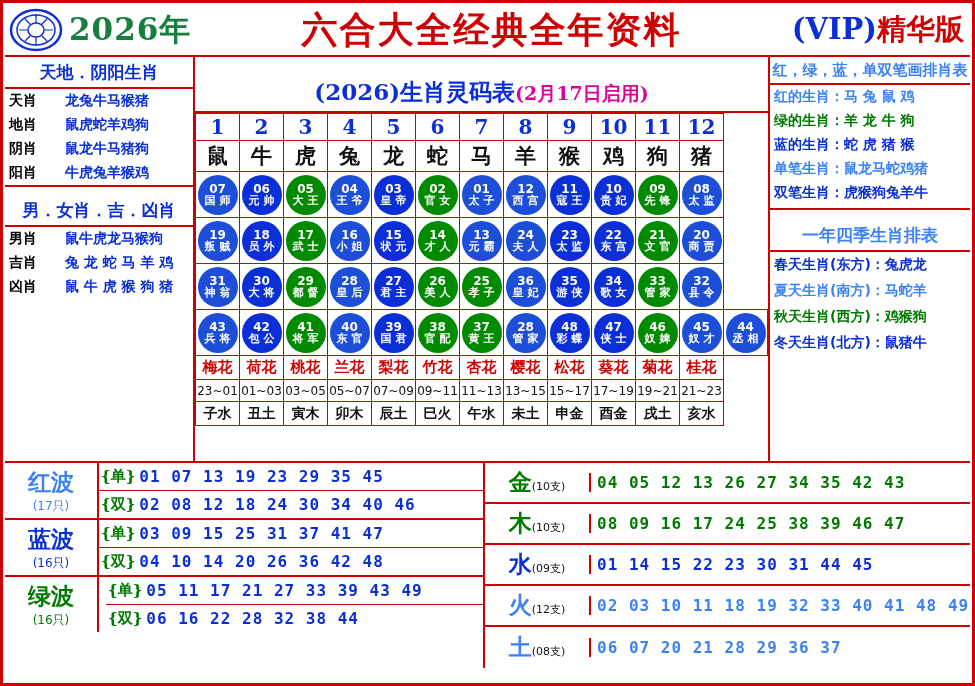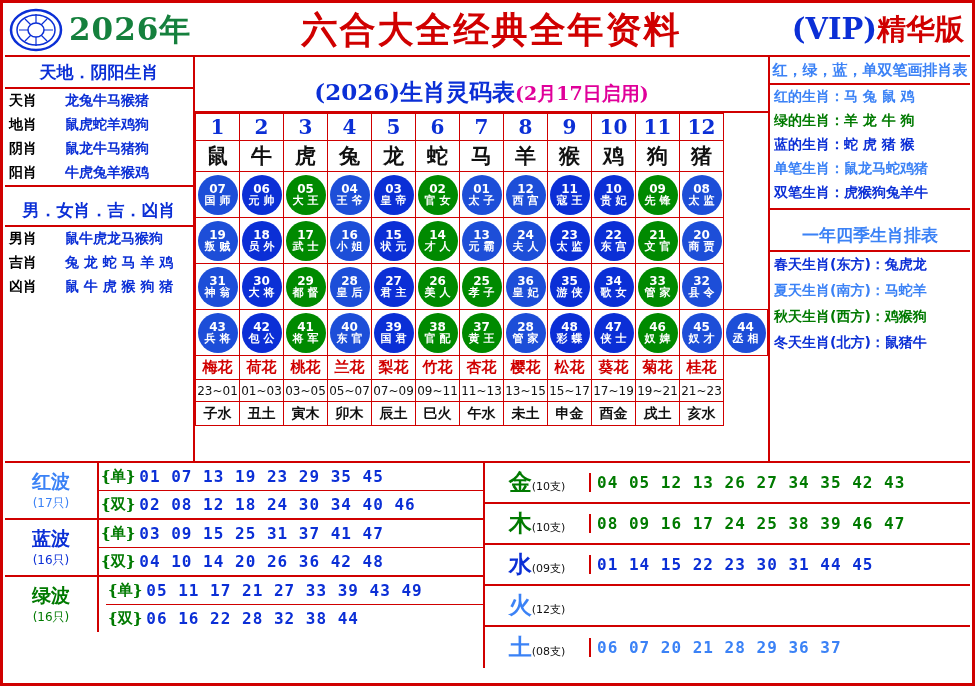"红波" .wave-name { font-size: 19px -> 23px }
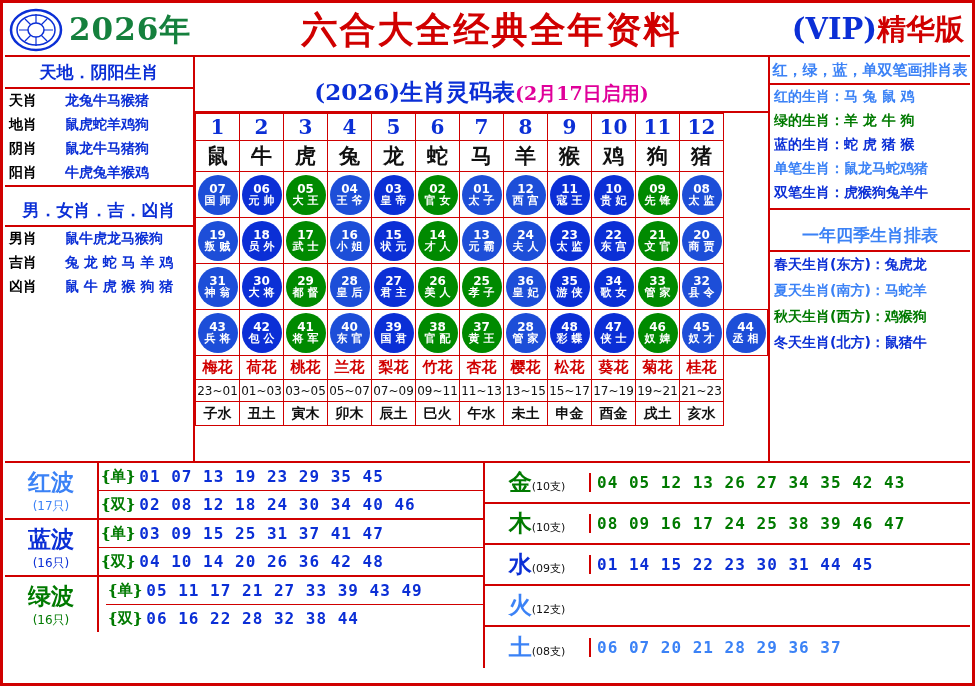"02 03 10 11 18" div.el-nums { html: none -> <div>02 03 10 11 18 19 32 33 40 41 48 49</div> }
